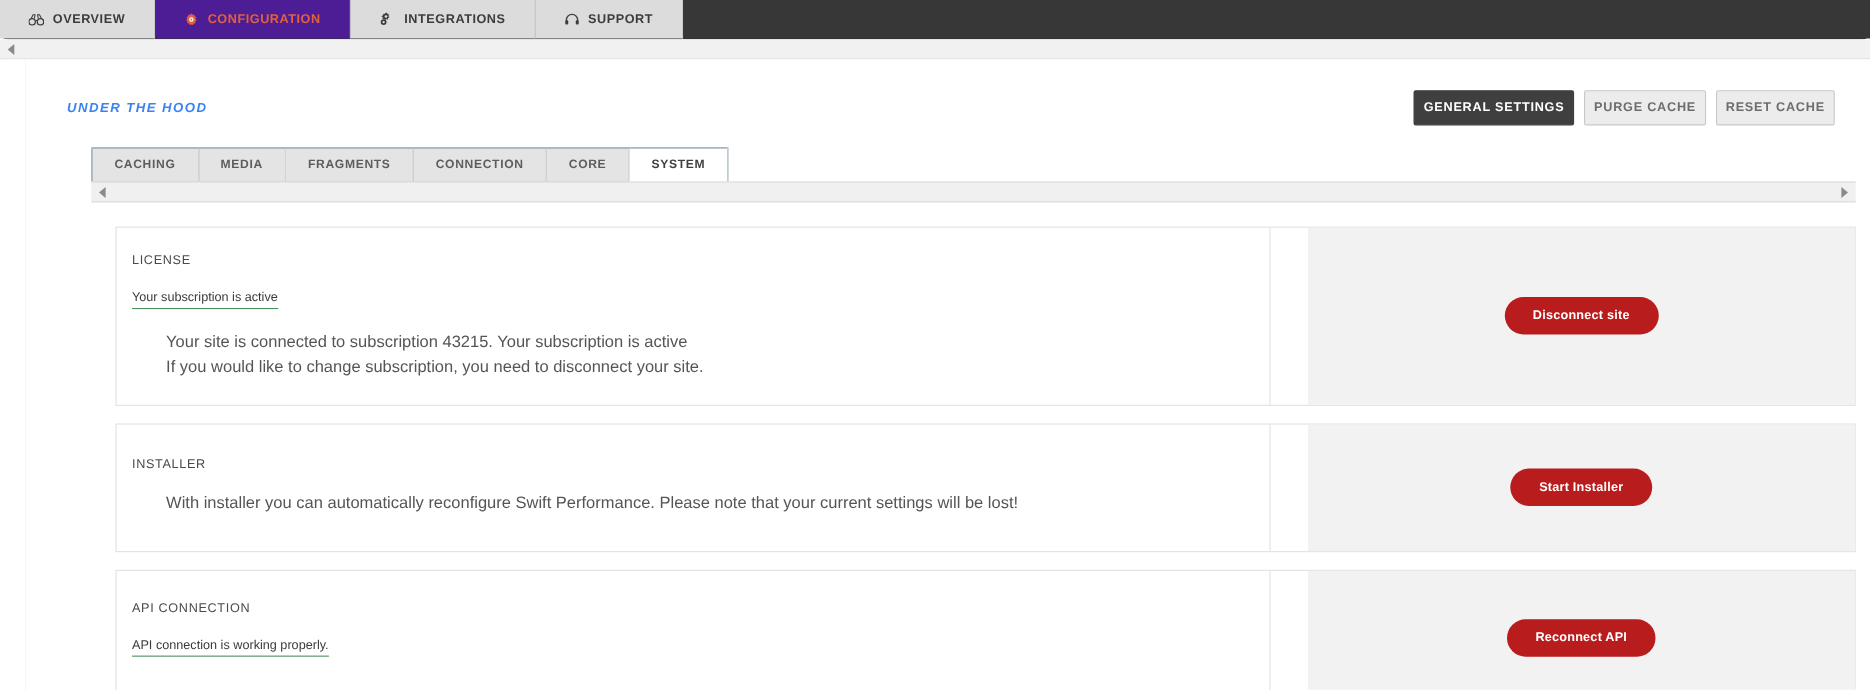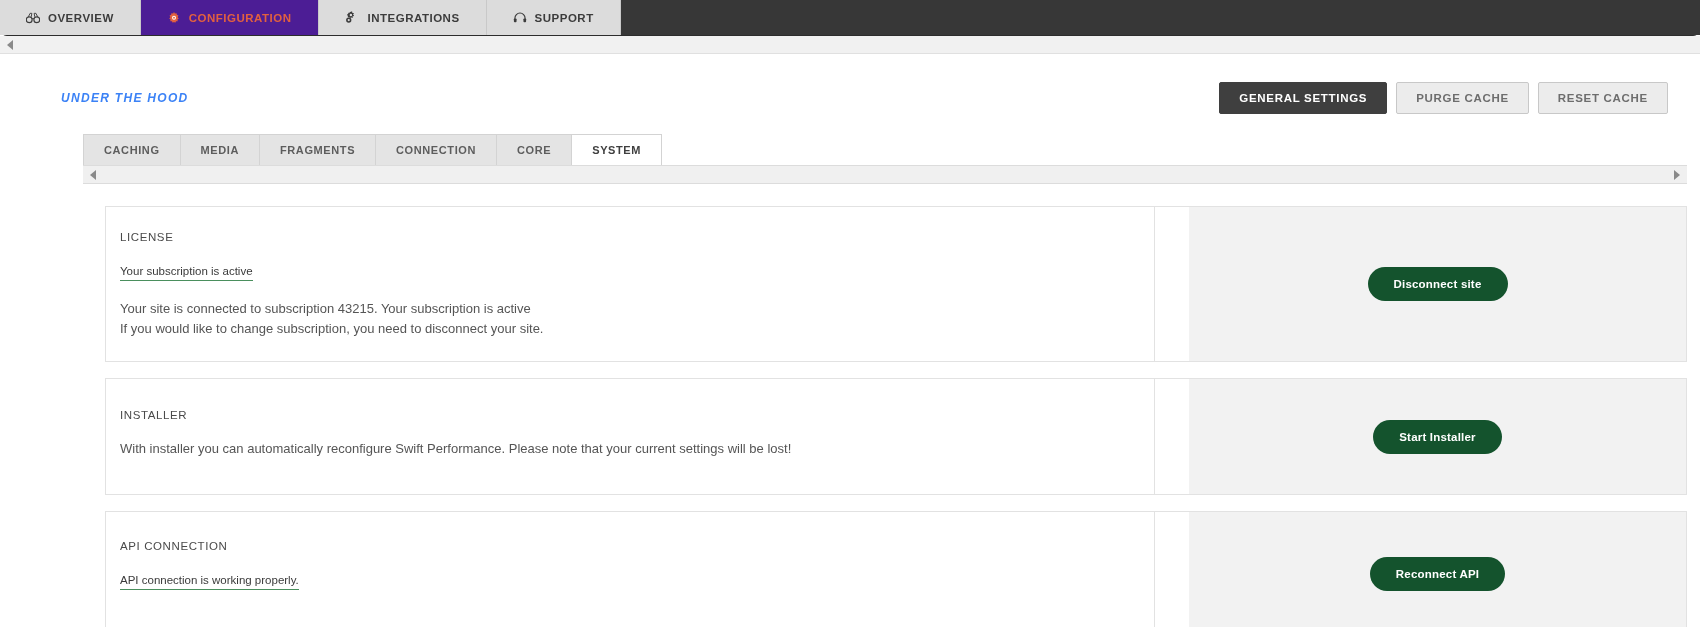"GENERAL SETTINGS" .btn-flat { padding: 9px 19px -> 9px 8px }
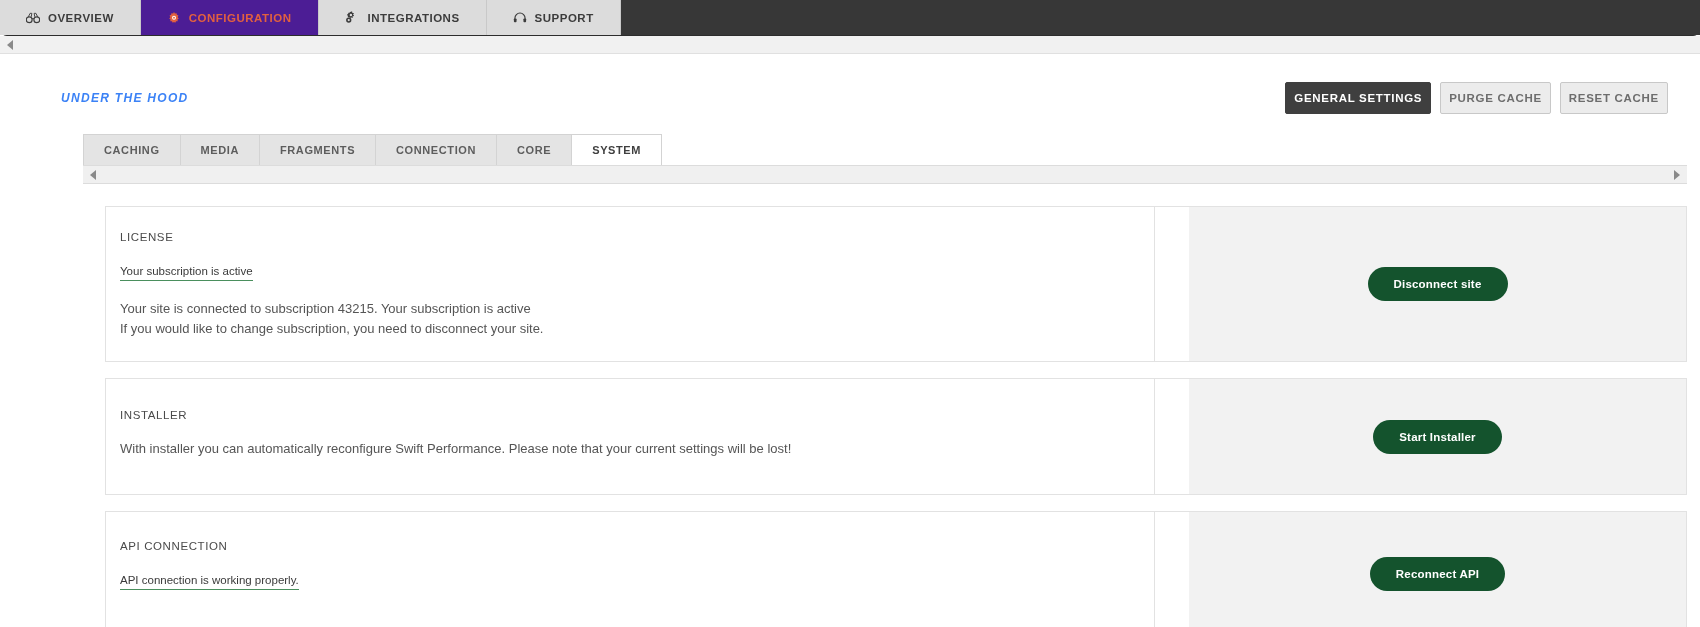"Disconnect site" .btn-pill { background: #14532d -> #b91c1c }
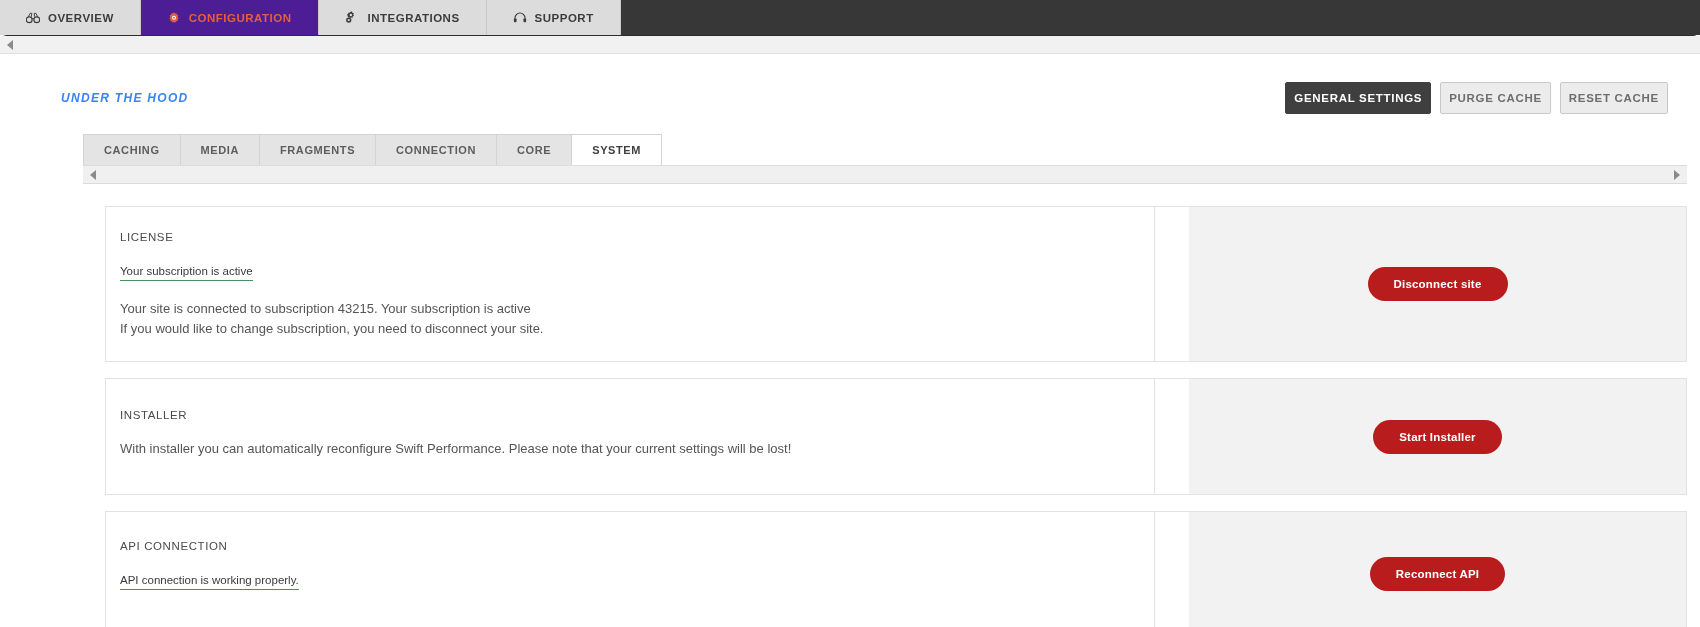"Your site is connected to" .card-text { font-size: 13px -> 15px; margin-left: none -> 31px }
